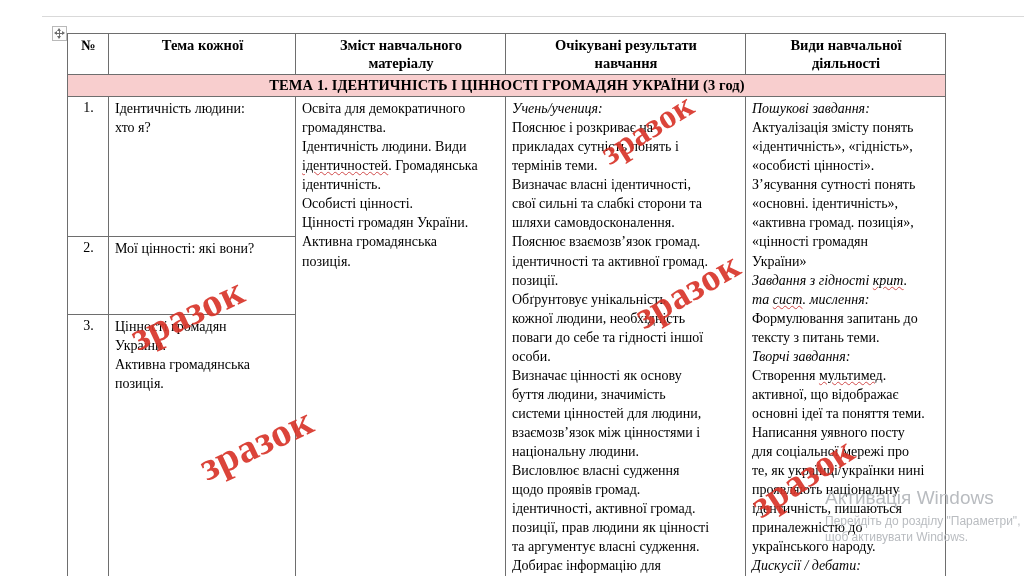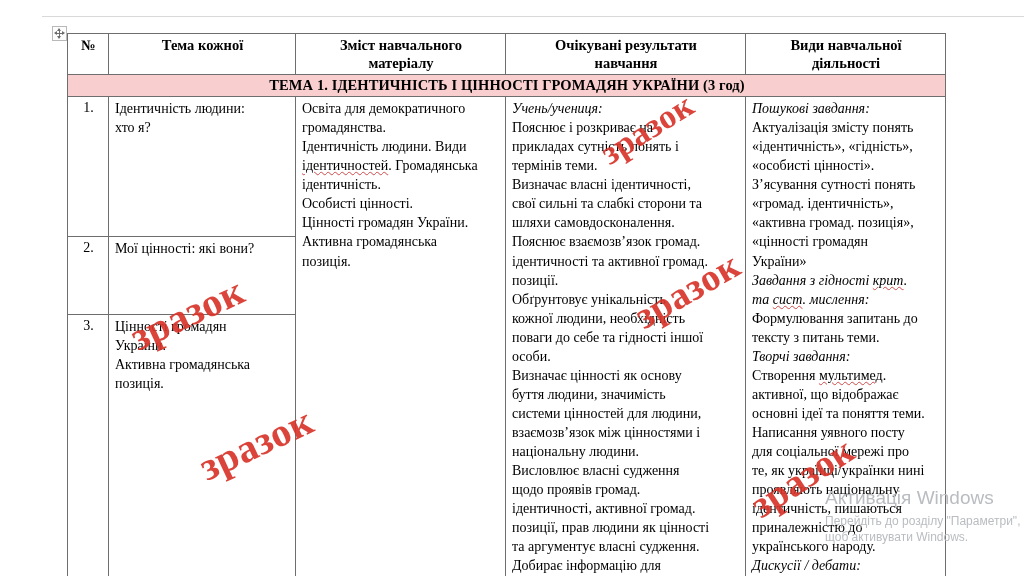"«громад. ідентичність»," p { text: громад -> основні }
